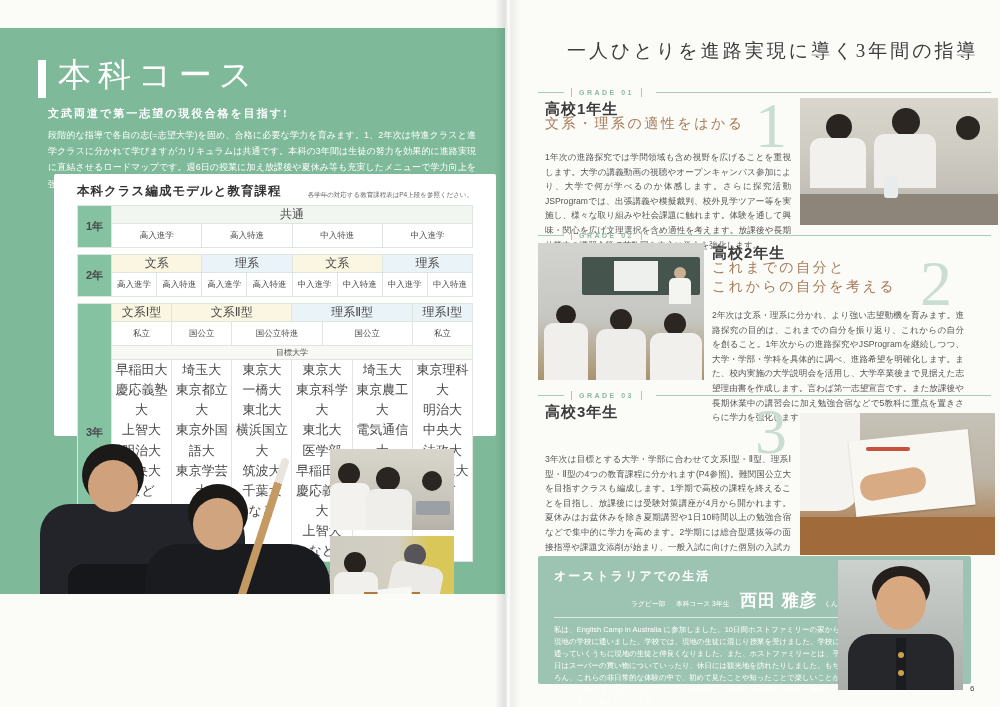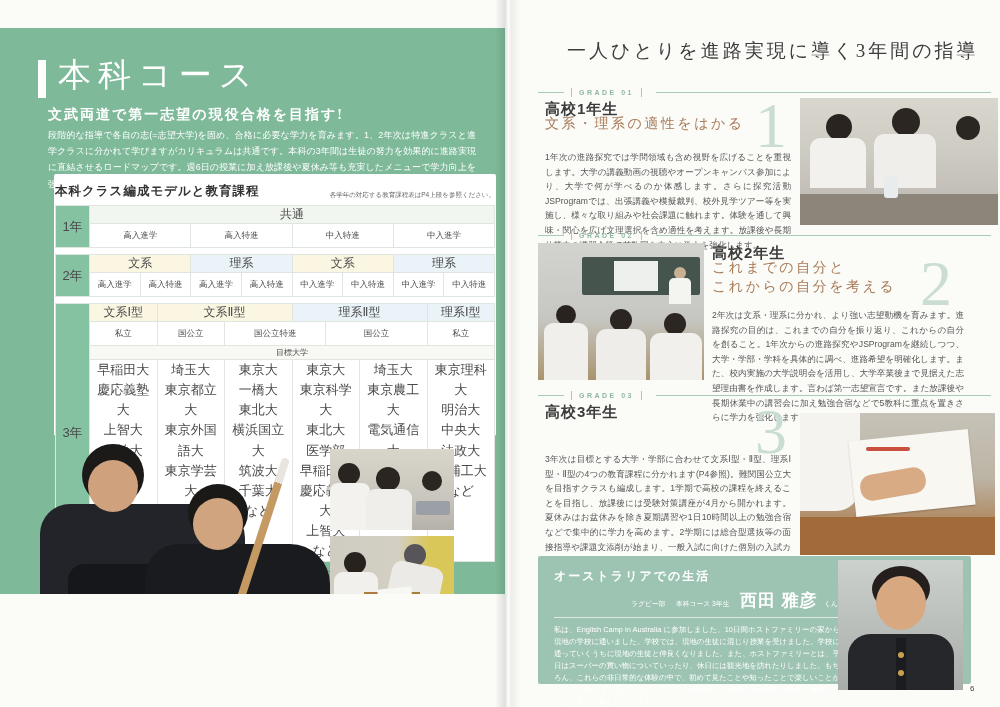"文武両道で第一志望の現役合格を目指す!" #left-subtitle { font-size: 14px -> 11px }
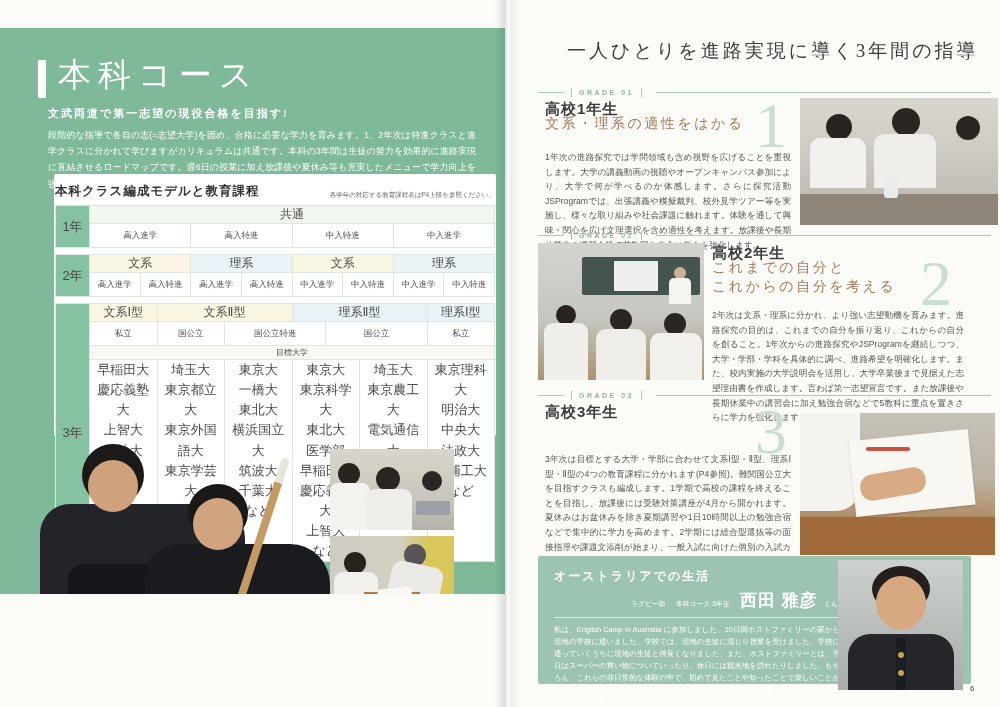"本科クラス編成モデルと教育課程" #table-box { padding: 9px 1px -> 9px 23px }
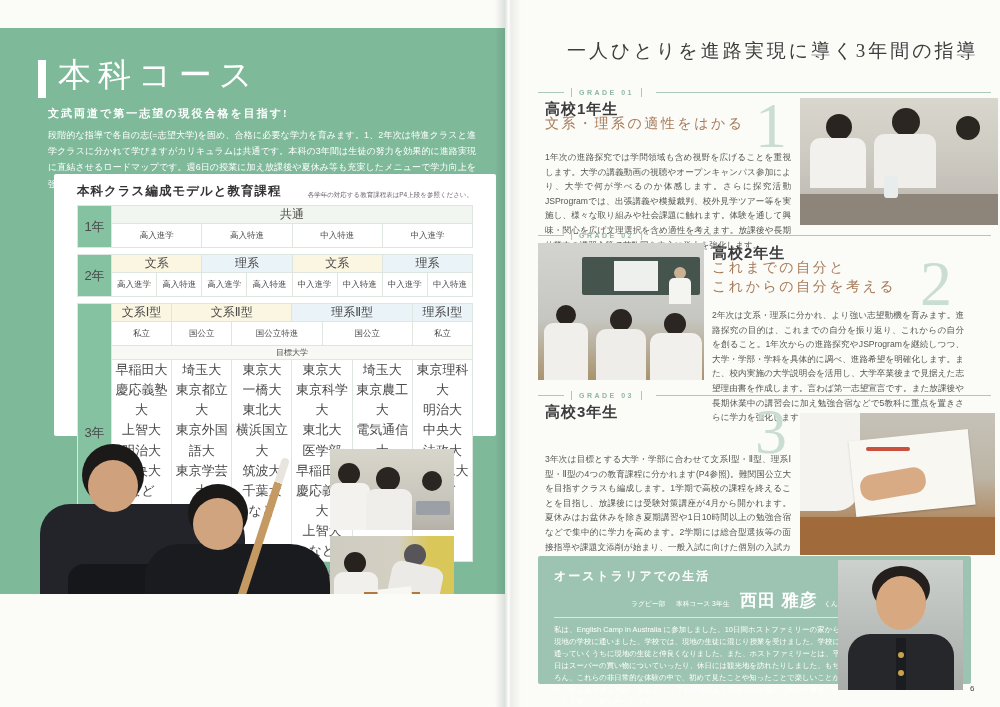"1年" td.ylabel { font-size: 13px -> 11px; font-weight: normal -> bold }
